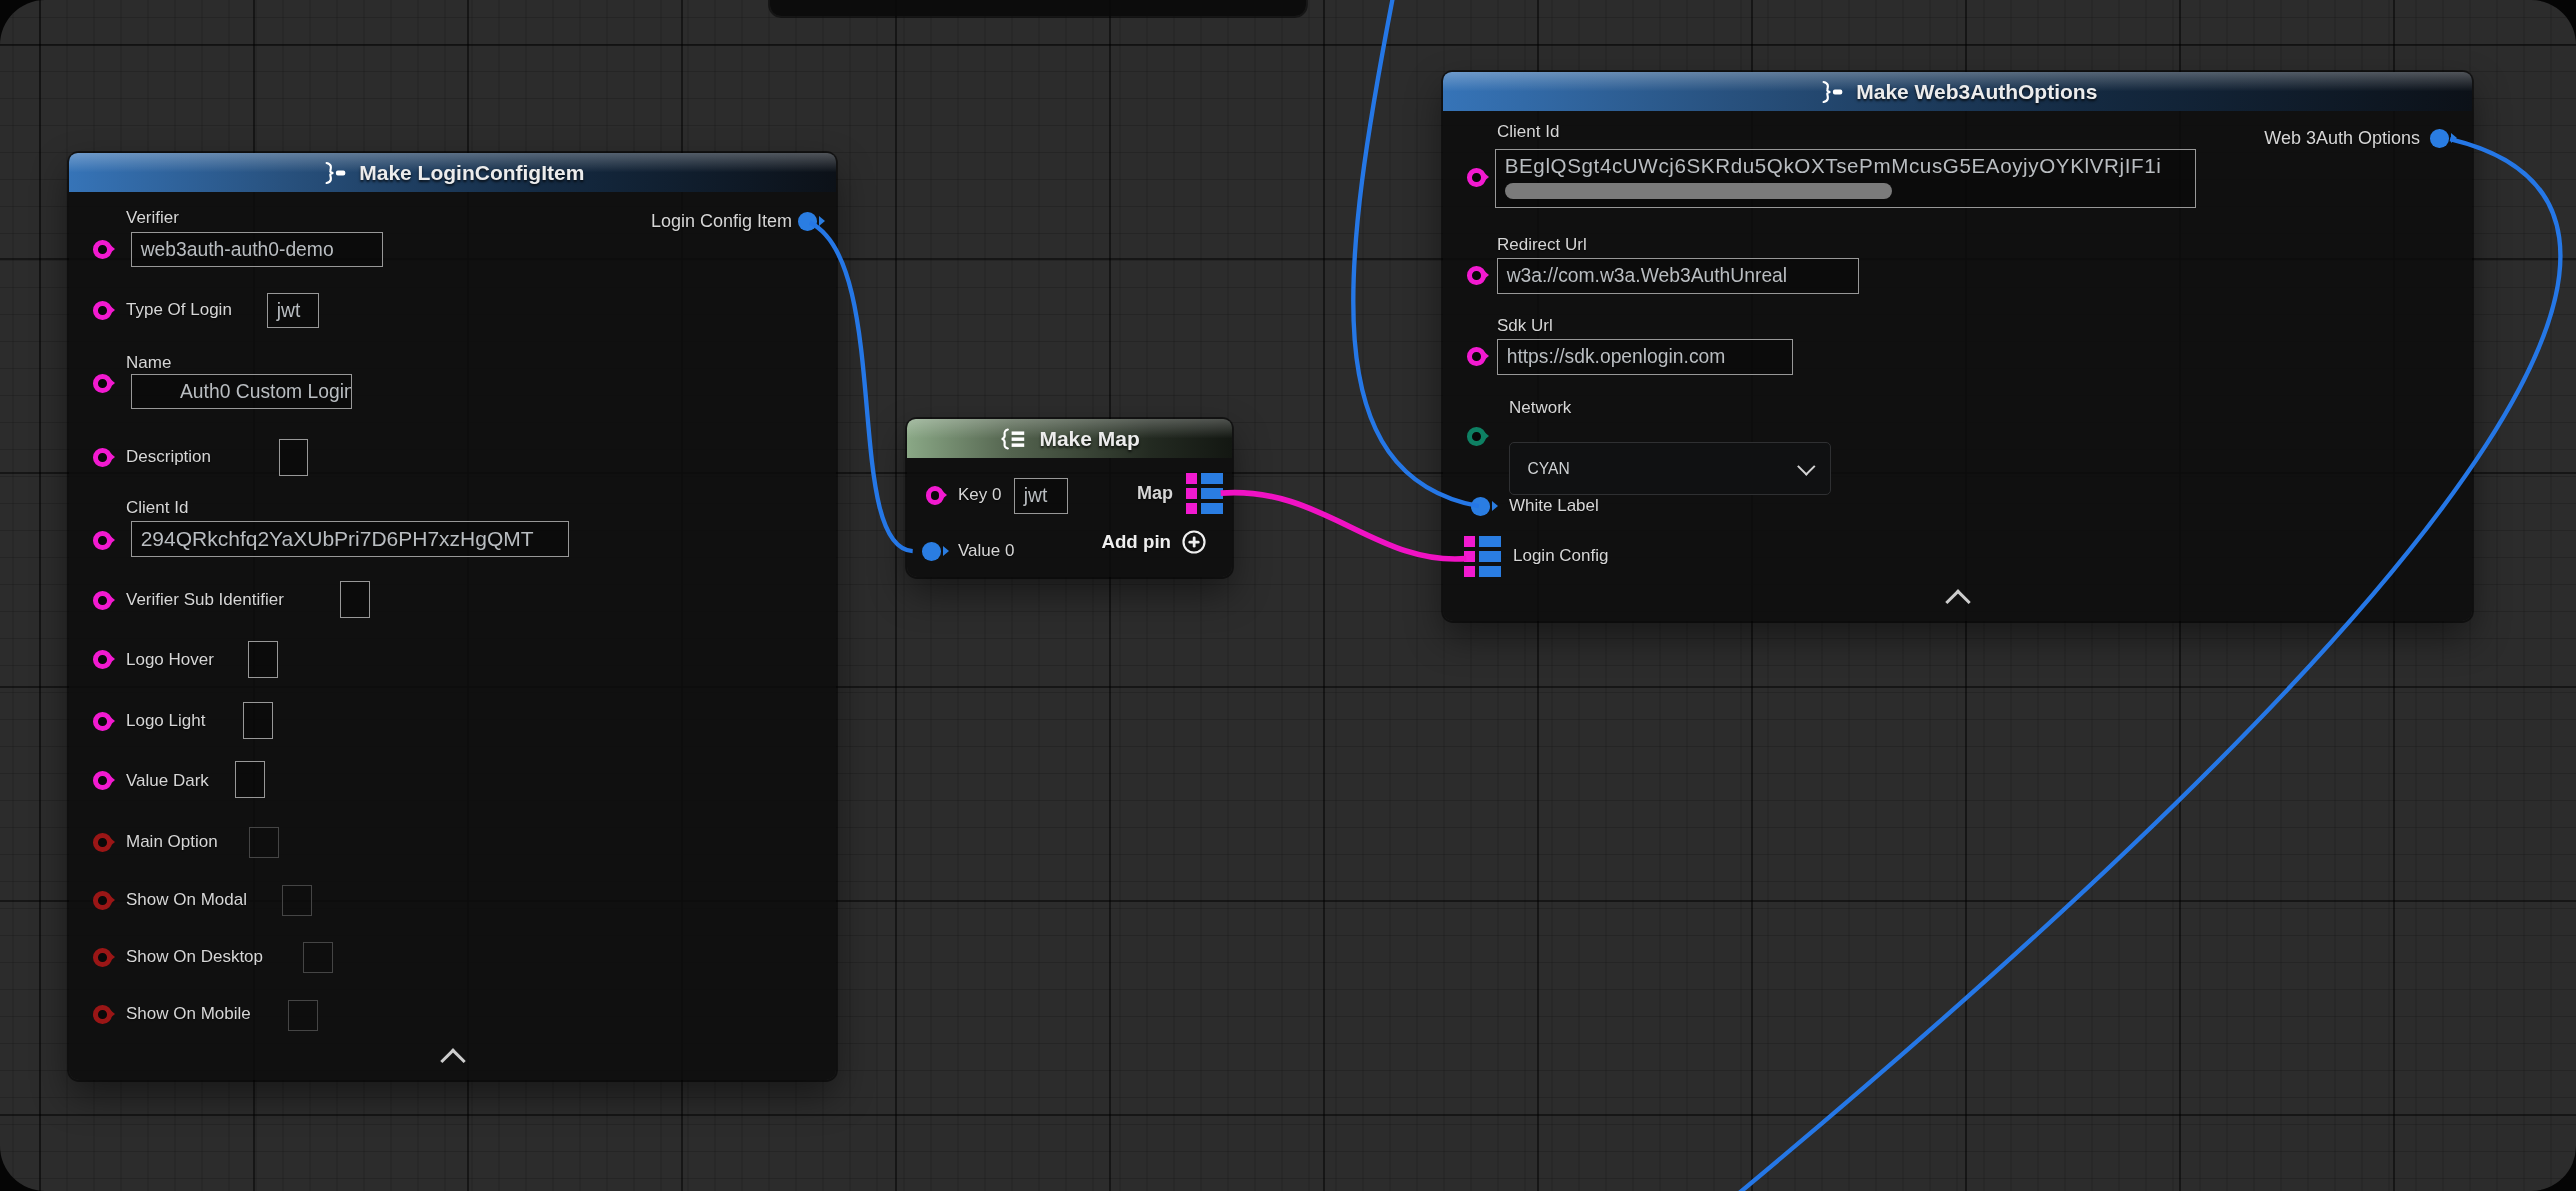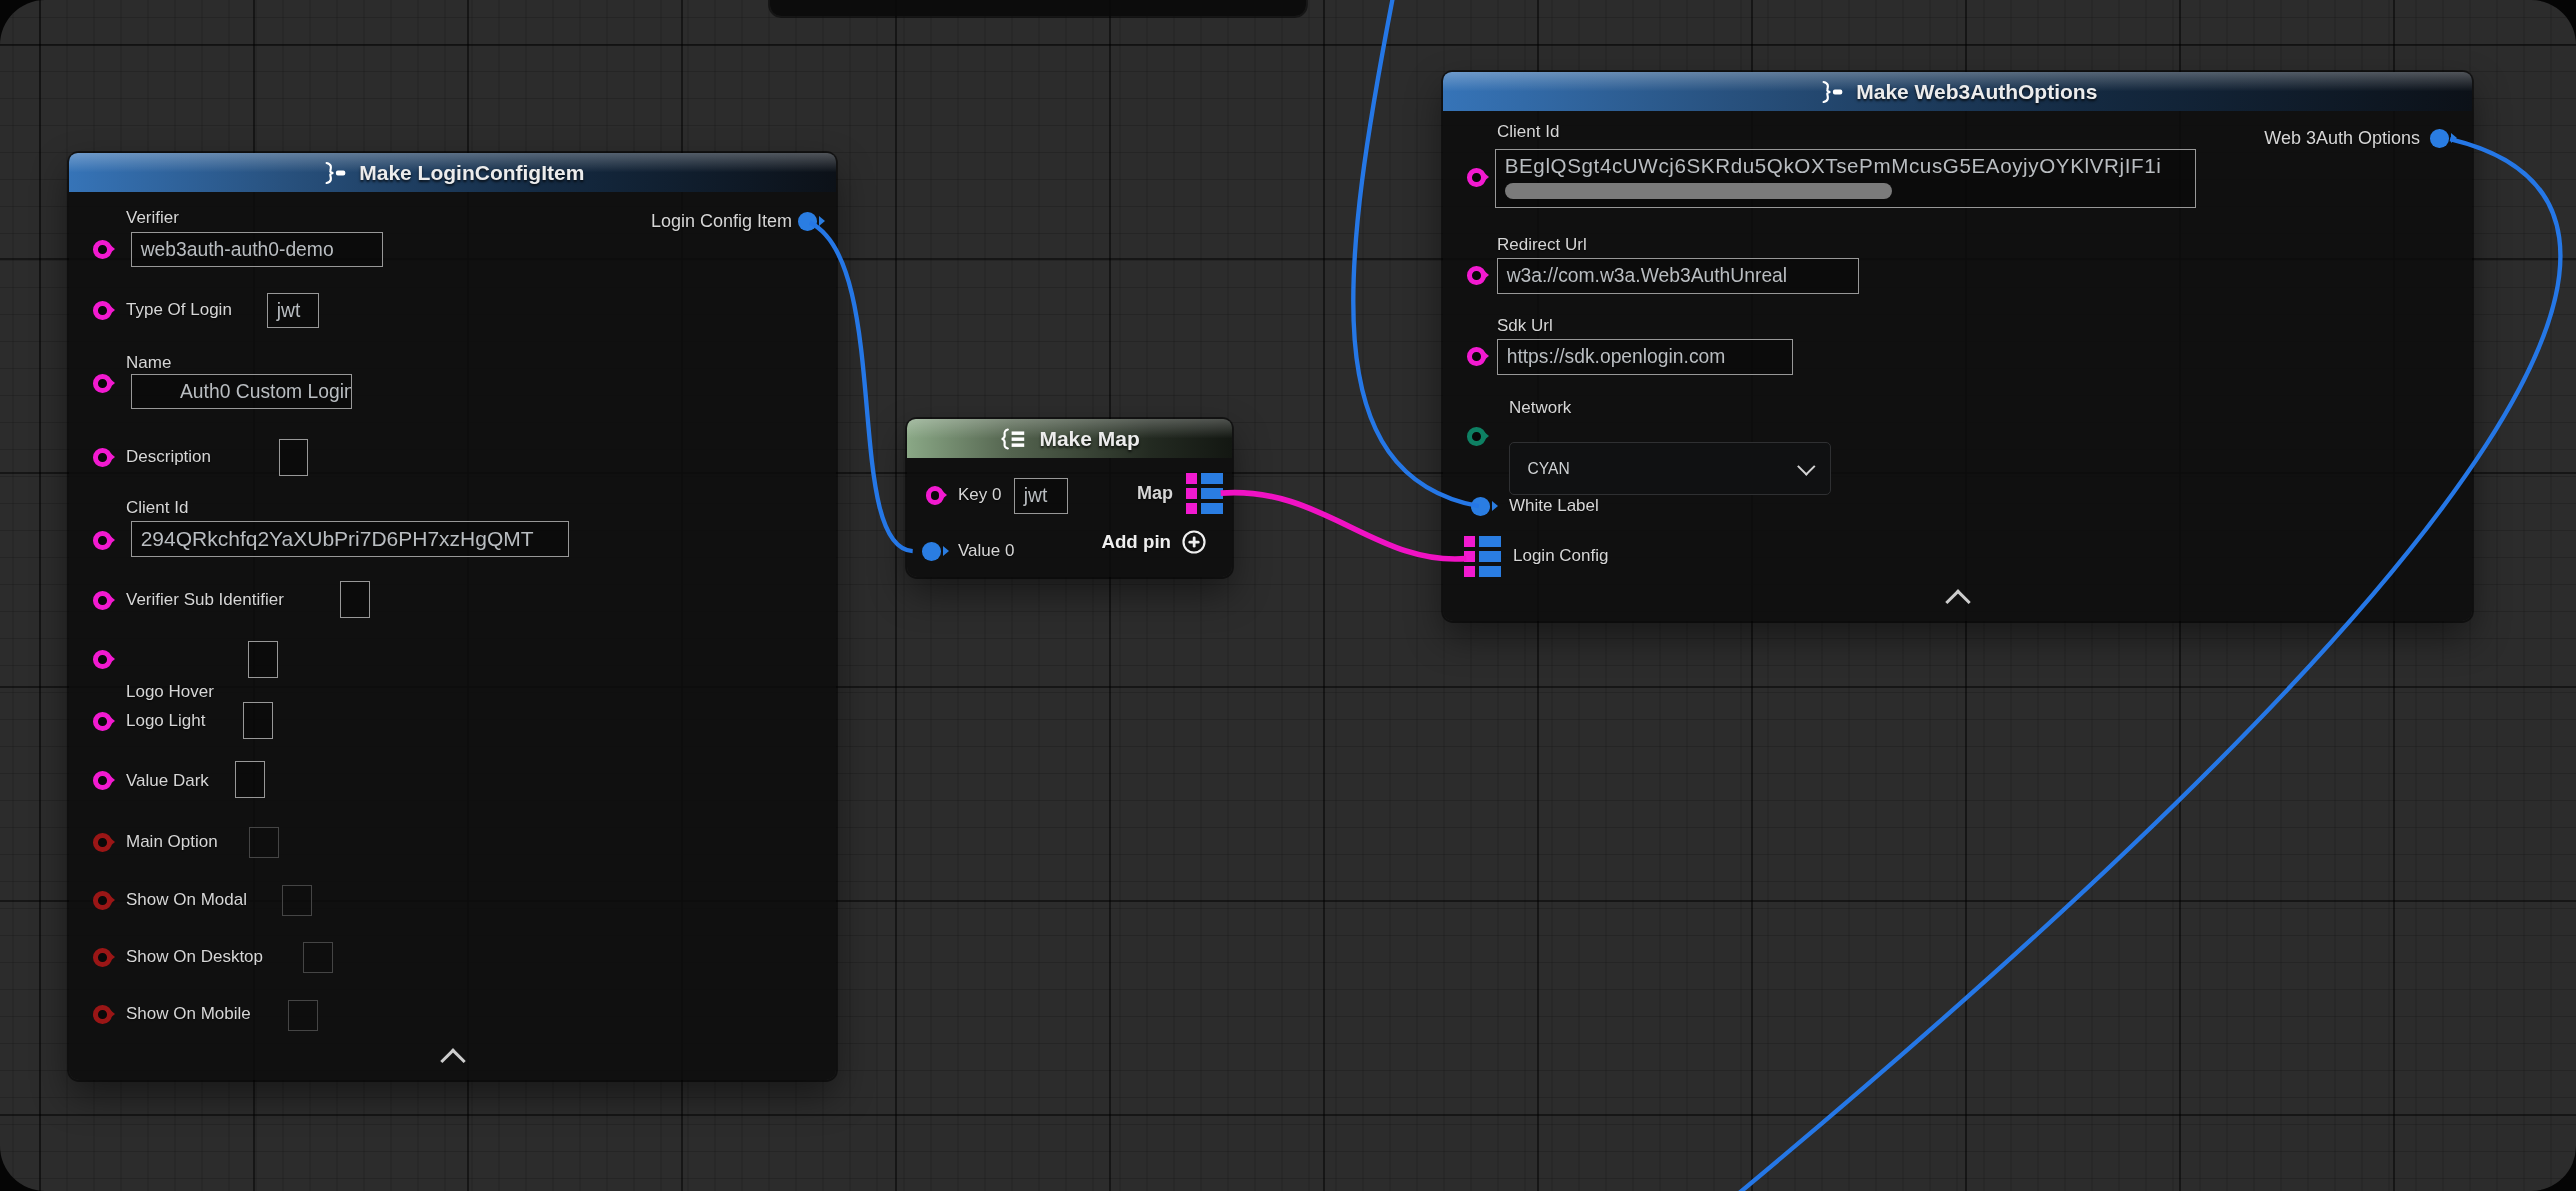"Logo Hover" div.lbl { margin-top: 32px -> none }
